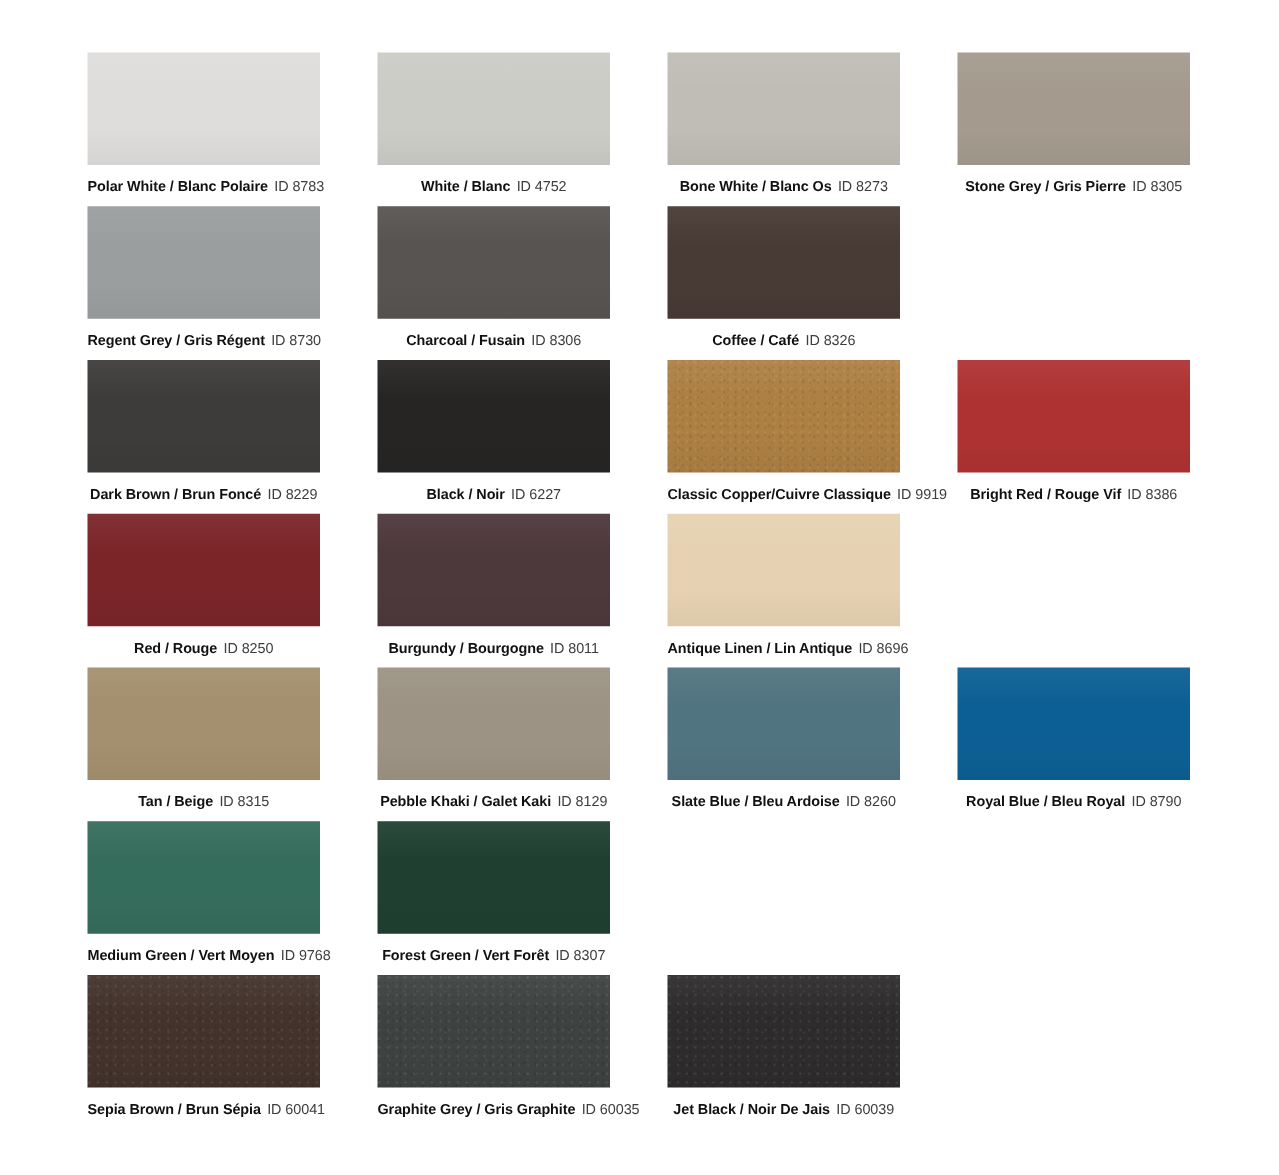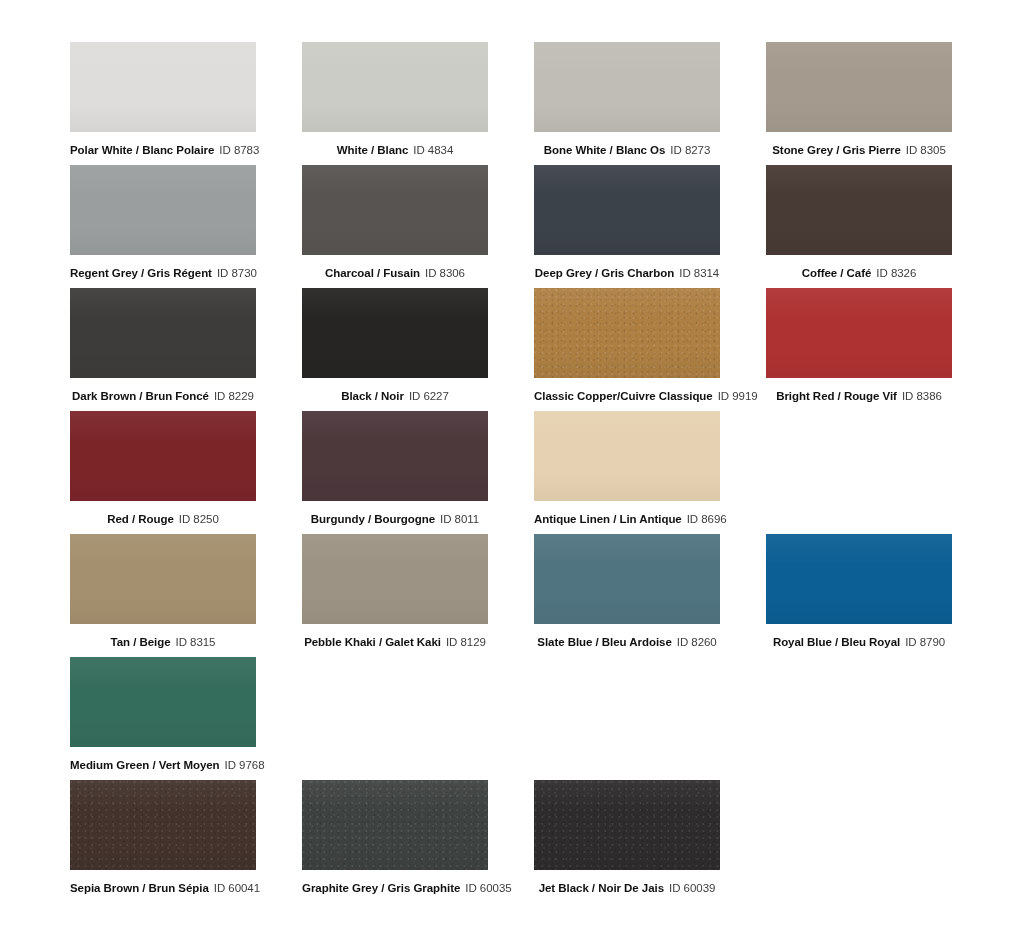"ID 4834" span.swatch-id { text: 4834 -> 4752 }
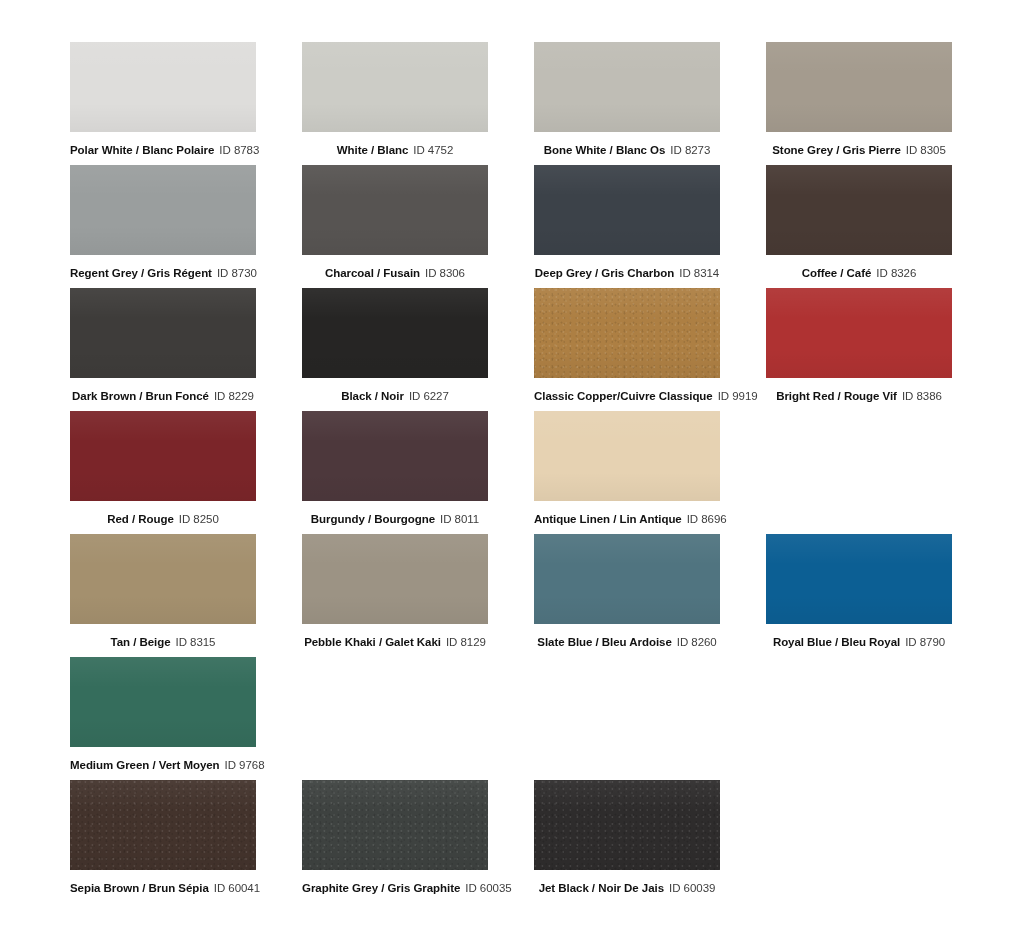"Deep Grey / Gris Charbon" div.swatch-cell { html: <div> <div></div> <div><span>Deep Grey / Gris Charbon</span><span>ID 8314</span></div> </div> -> none }
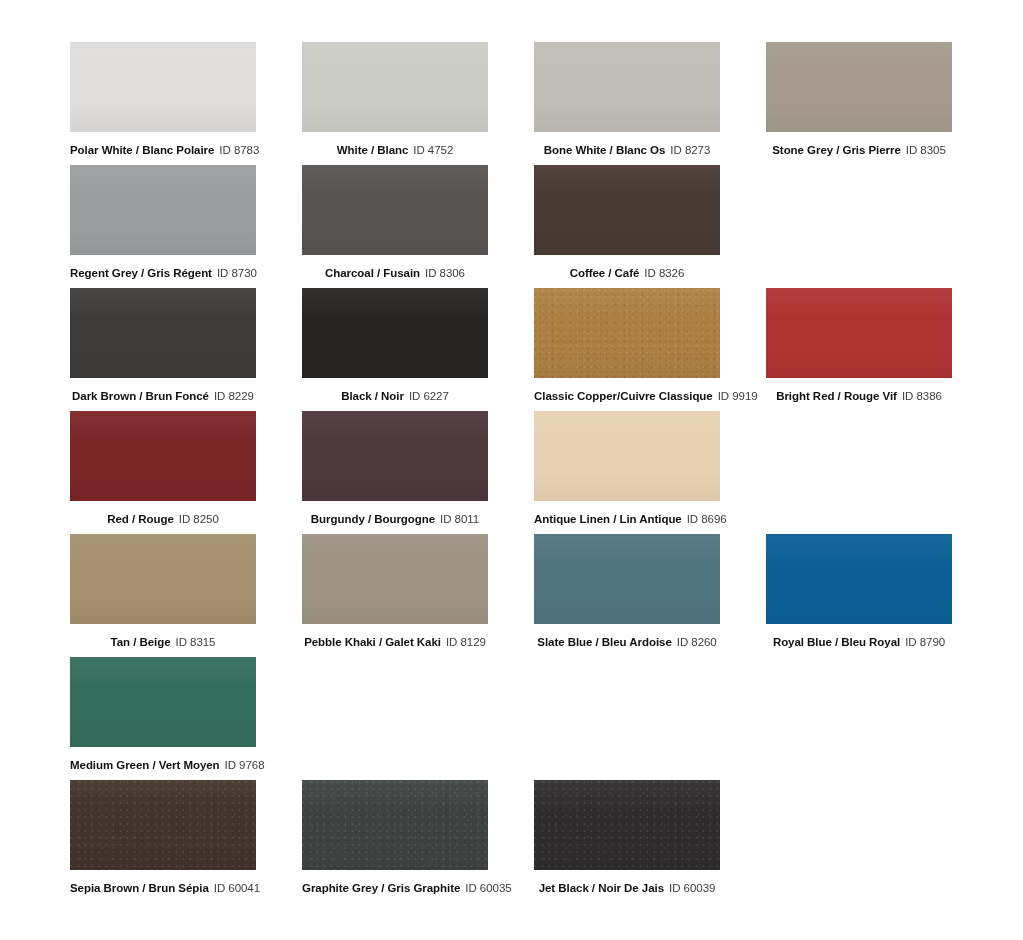"Forest Green / Vert Forêt" div.swatch-cell { html: none -> <div> <div></div> <div><span>Forest Green / Vert Forêt</span><span>ID 8307</span></div> </div> }
